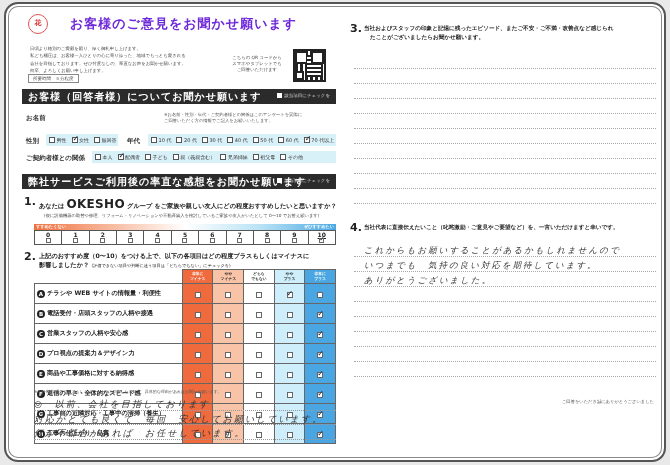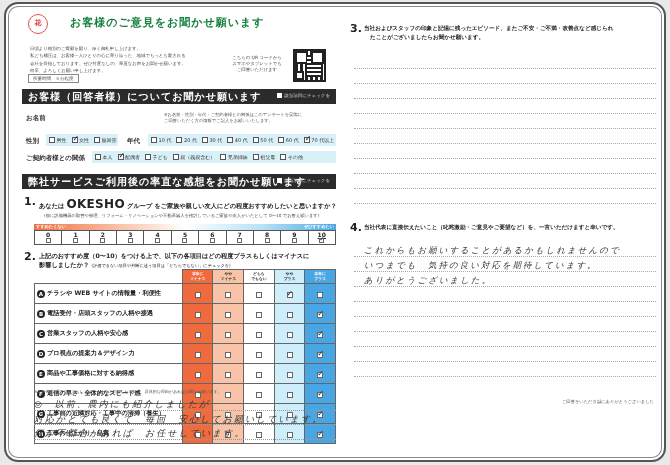"お客様のご意見をお聞かせ願います" .title { color: #15803d -> #6d28d9; font-size: 11px -> 13px }
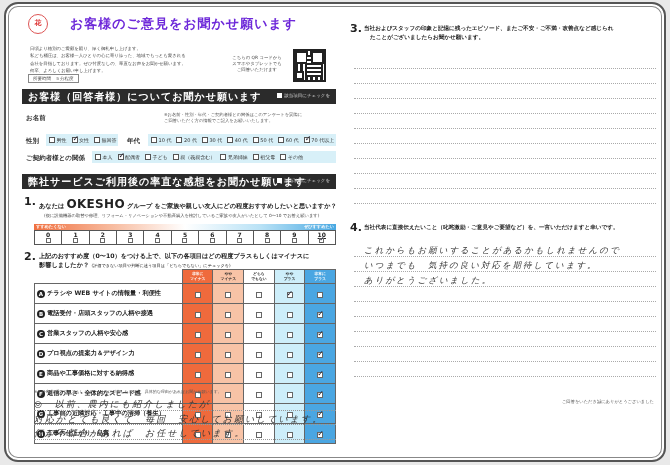"◎ 以前、農内にも紹介しましたが" div.hw-line { text: 農内にも紹介しましたが -> 会社を目指しております }
